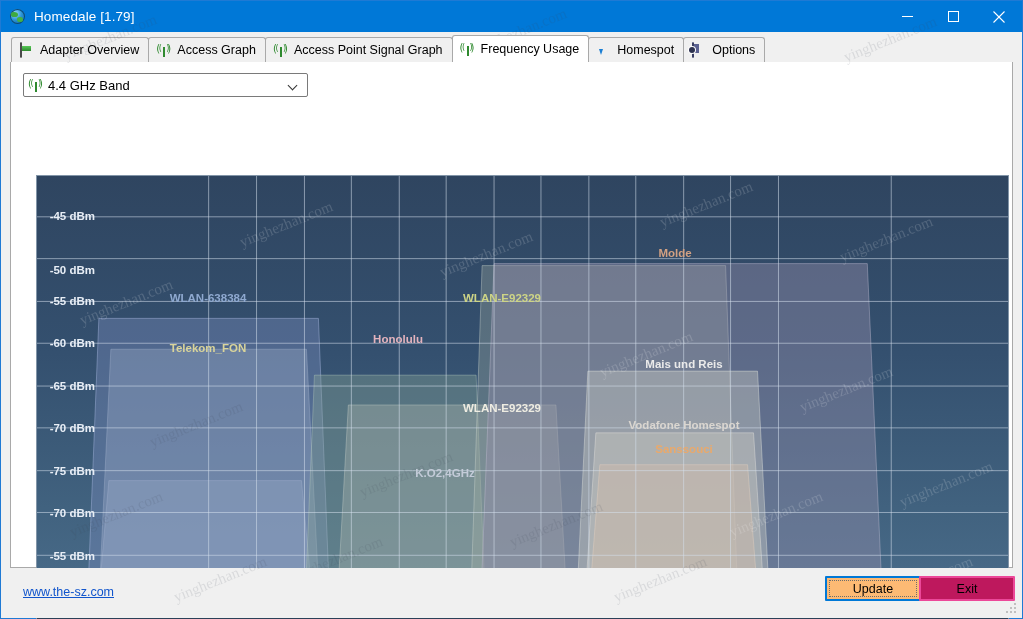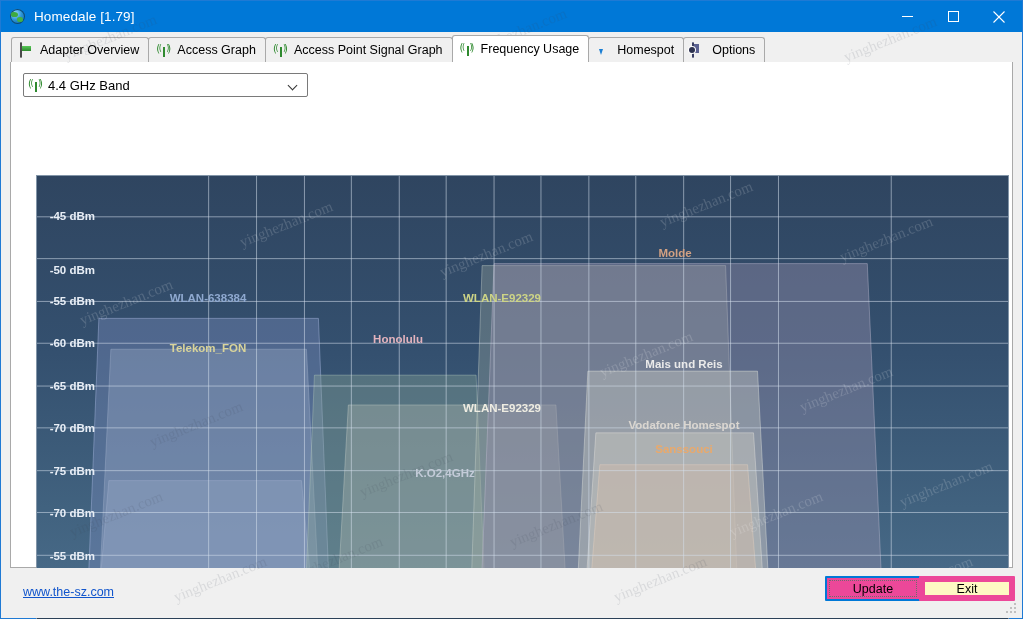"Update" .btn.default { background: #ec4899 -> #fdba74 }
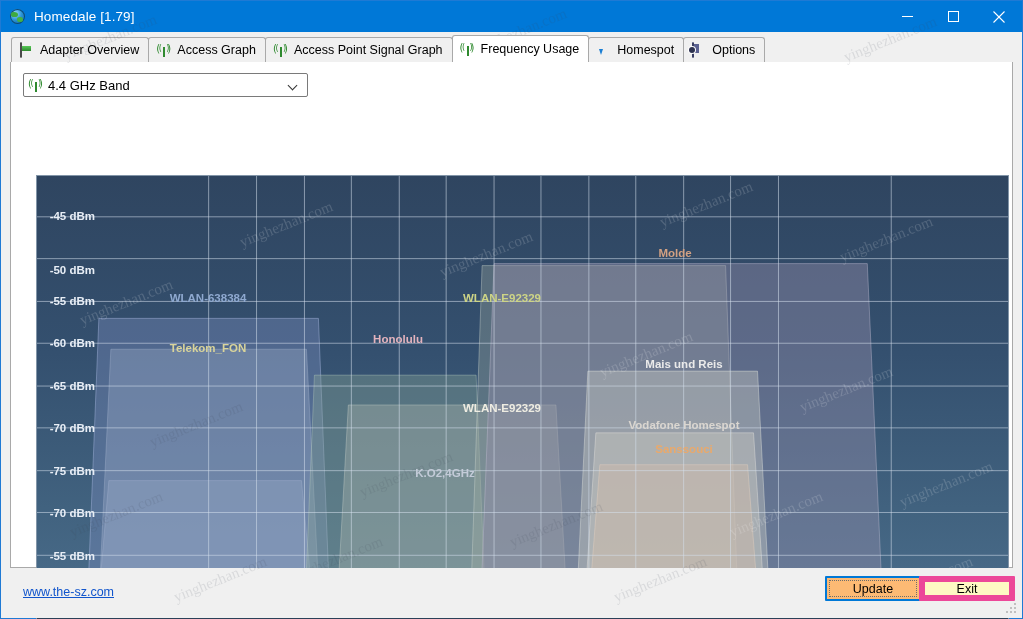"Exit" .btn { background: #fef9c3 -> #be185d; border: 6px solid #ec4899 -> 2px solid #ec4899 }
